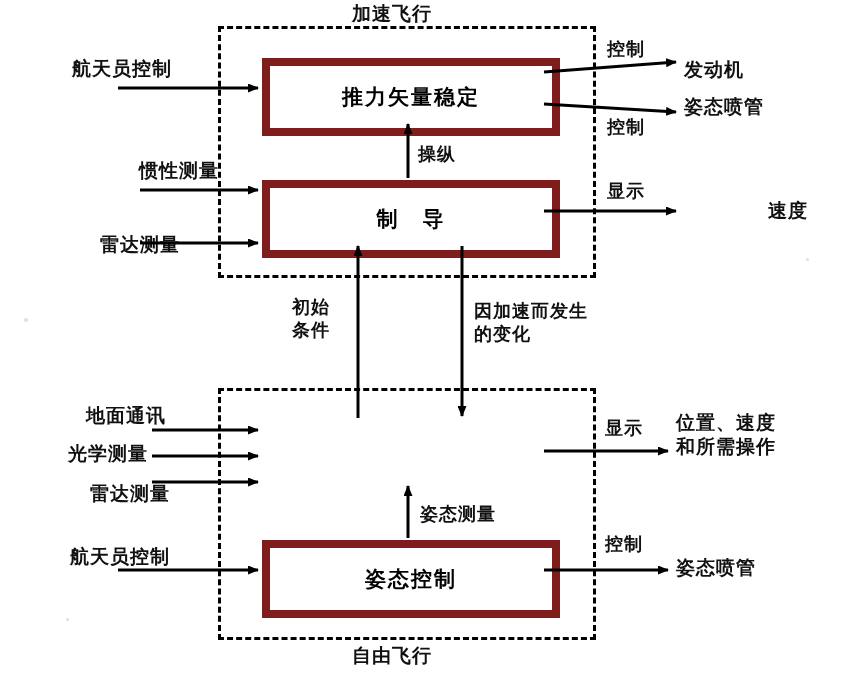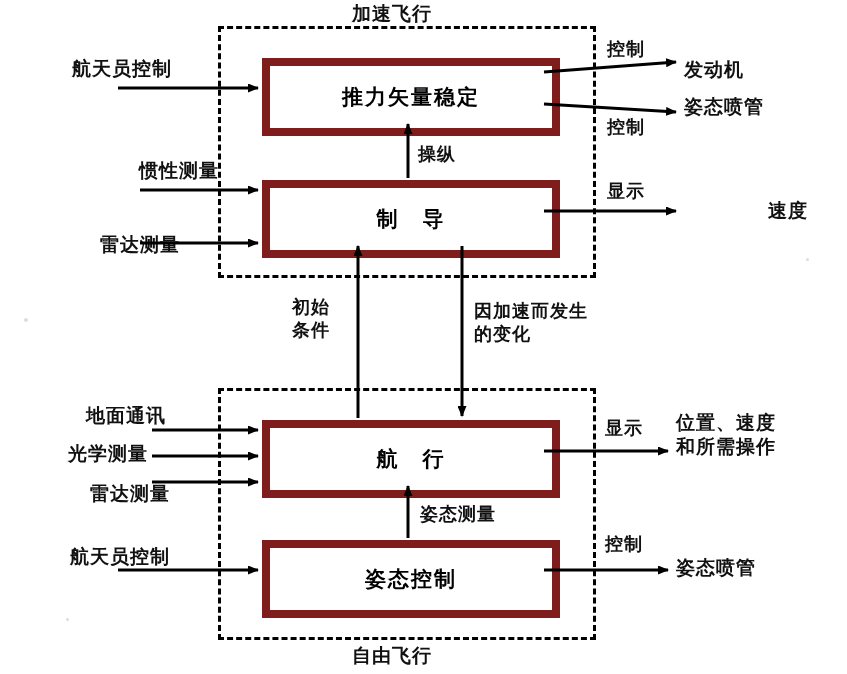"航 行" div.box { html: <div> <span>航 行</span> </div> -> none }
